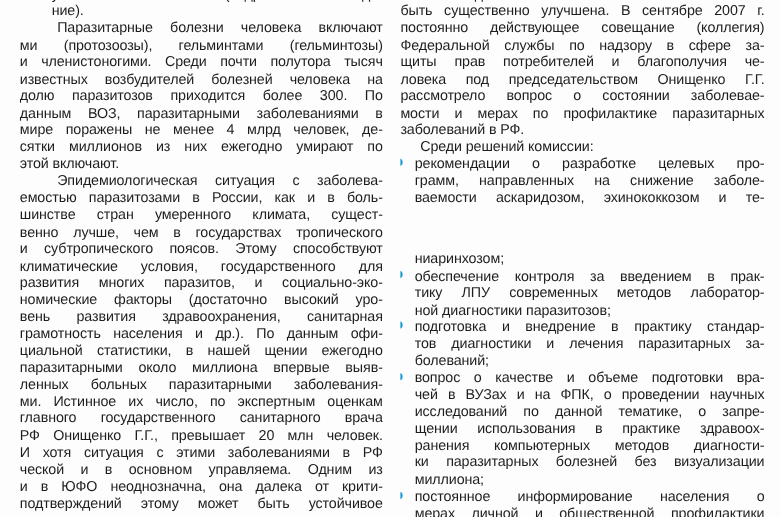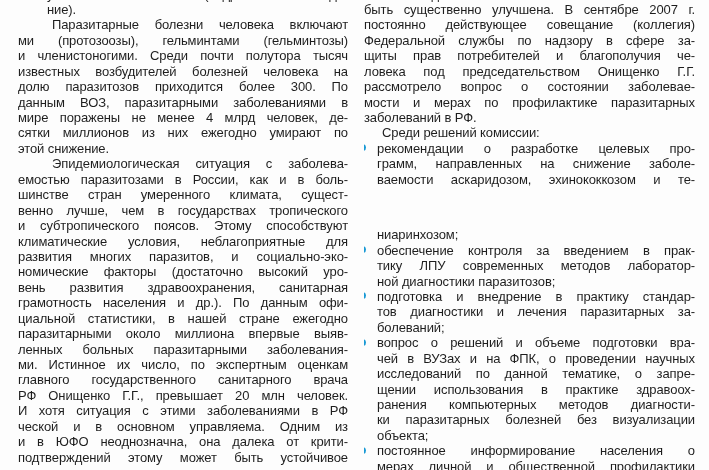"этой снижение." span { text: снижение -> включают }
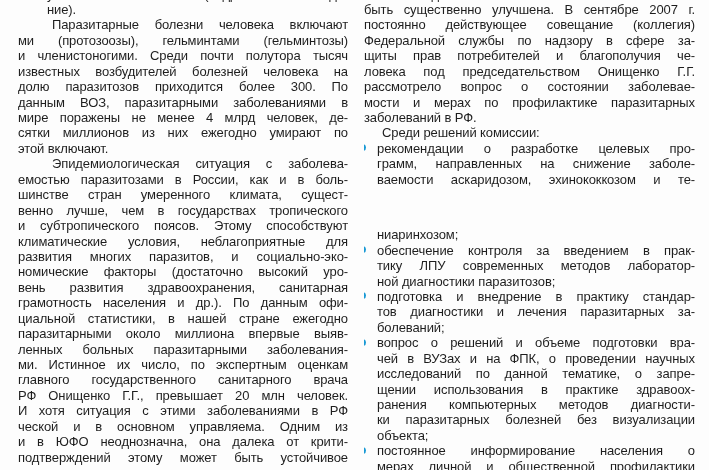"климатические условия, неблагоприятные" span { text: неблагоприятные -> государственного }
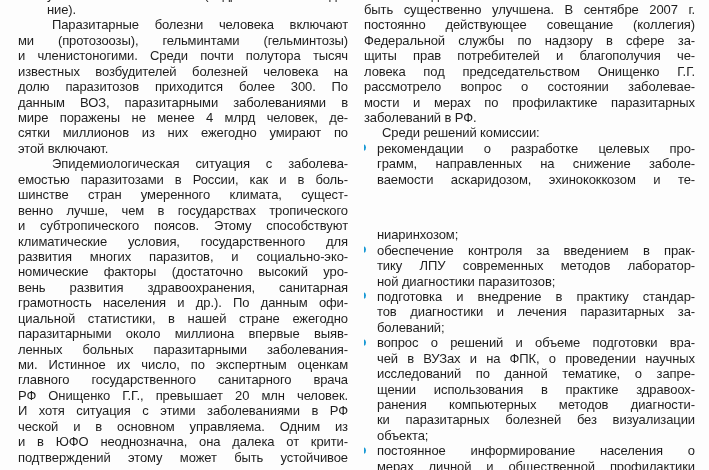"циальной статистики, в нашей стране" span { text: стране -> щении }
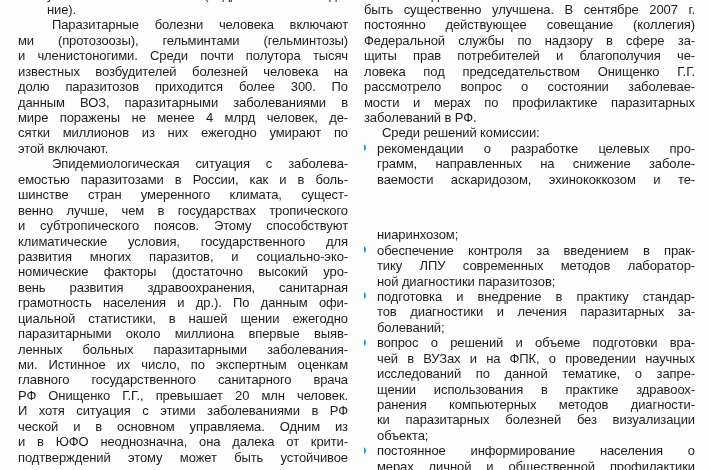"вопрос о решений и объеме" span { text: решений -> качестве }
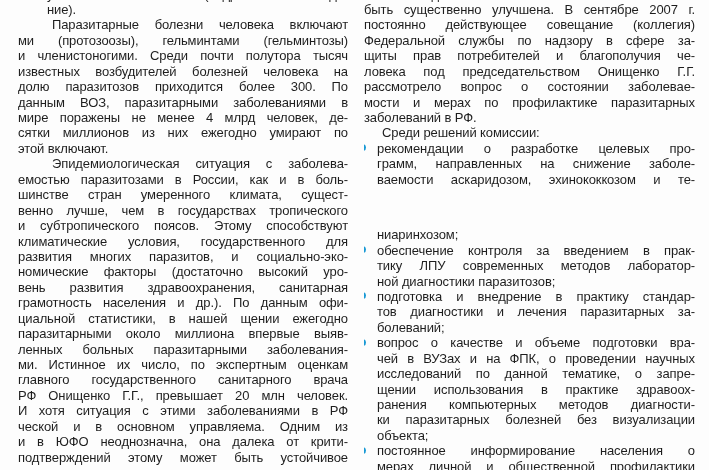"объекта;" span { text: объекта -> миллиона }
